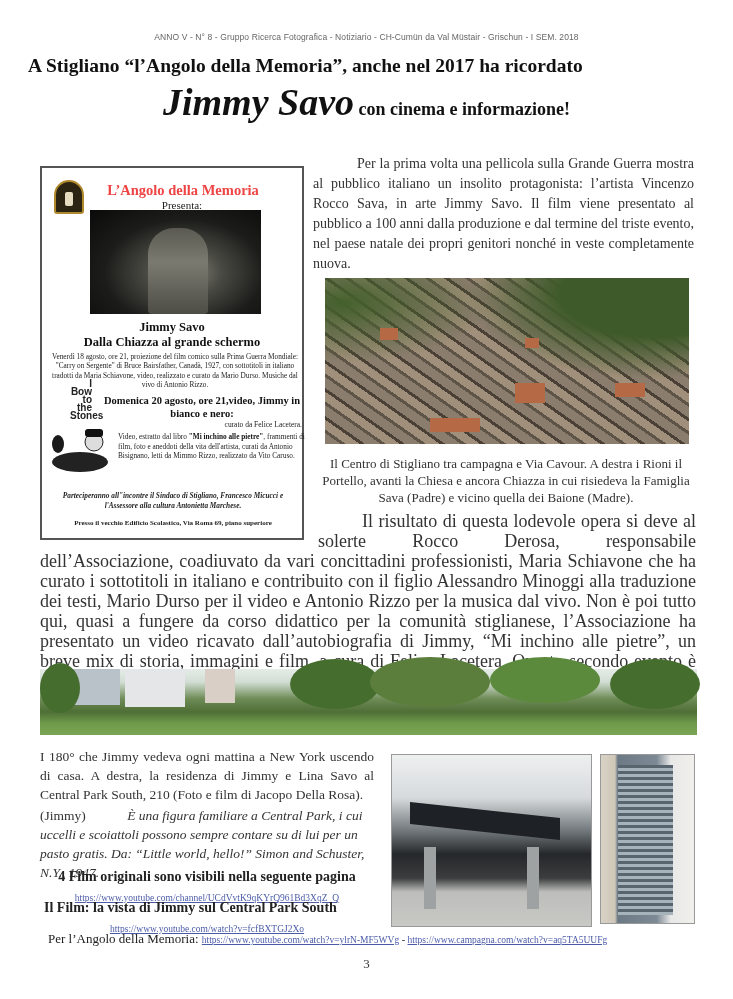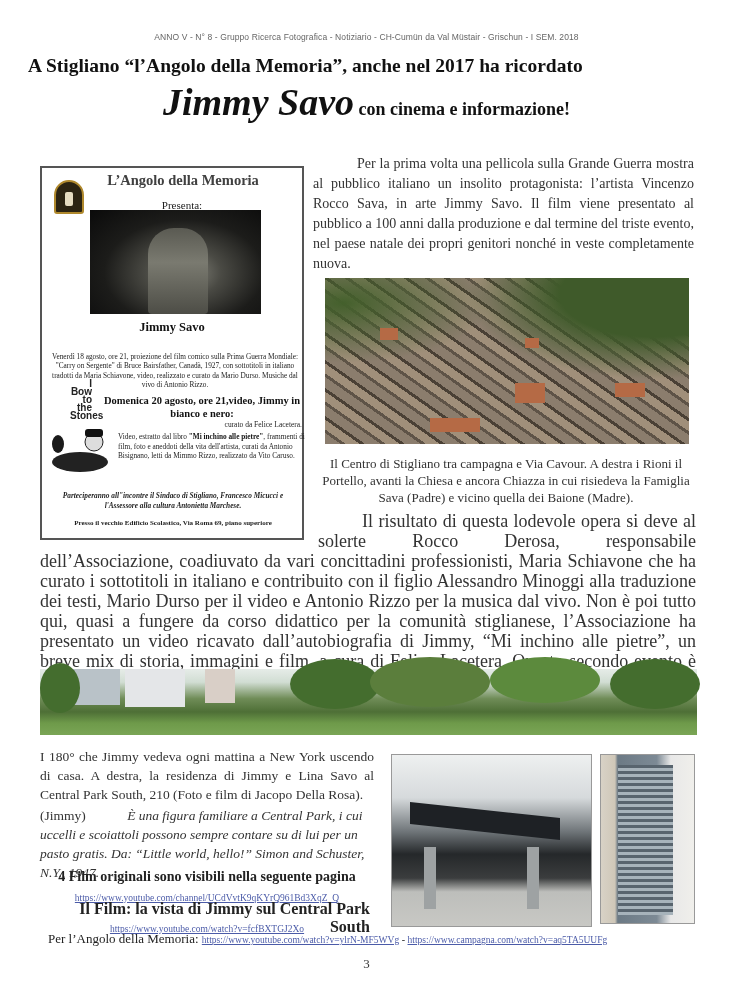"L’Angolo della Memoria" .poster .ptitle { color: #404040 -> #ef4444; top: 4px -> 14px }
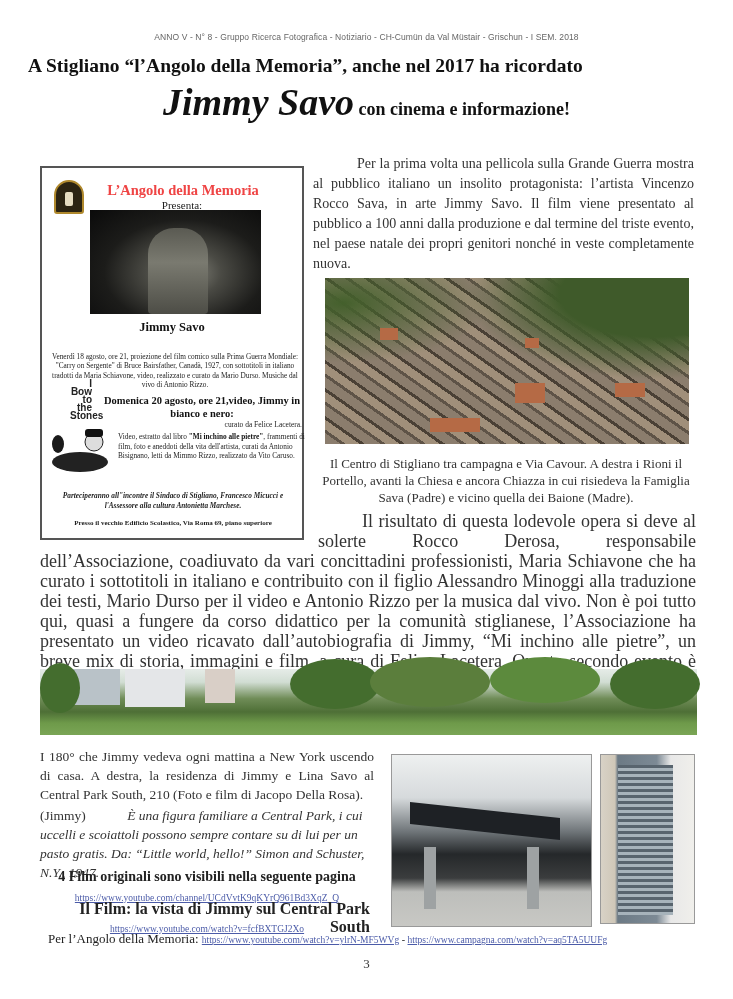"Dalla Chiazza al grande schermo" div.subtitle { html: none -> <div>Dalla Chiazza al grande schermo</div> }
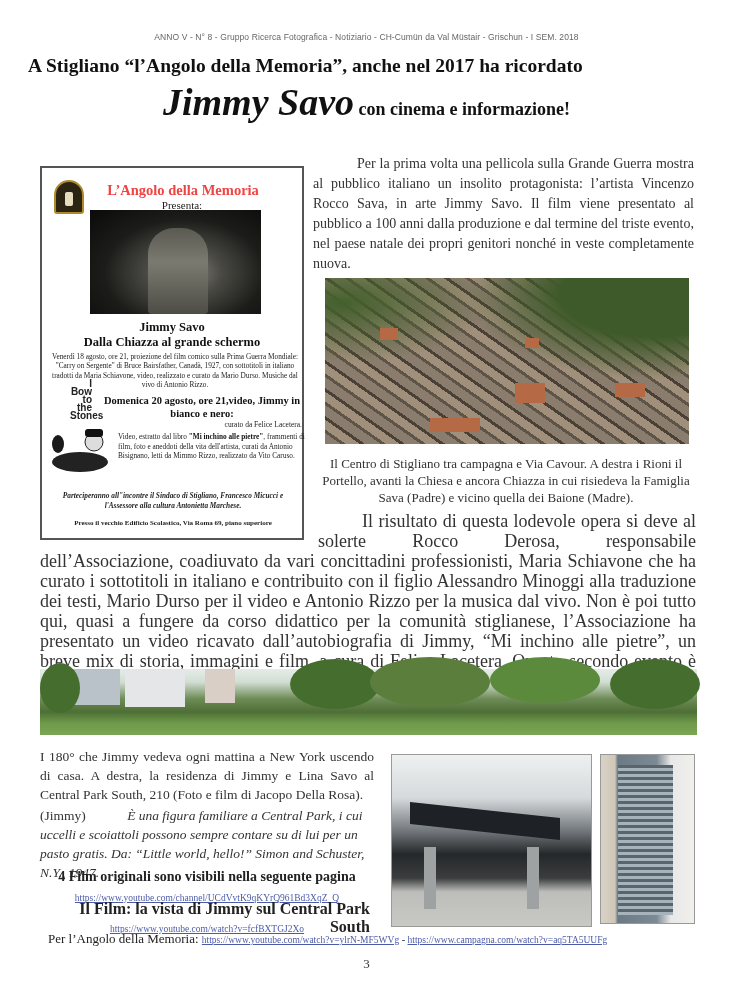"Il Film: la vista di" .film-title { font-size: 16px -> 14px; left: 36px -> 44px; text-align: right -> left }
